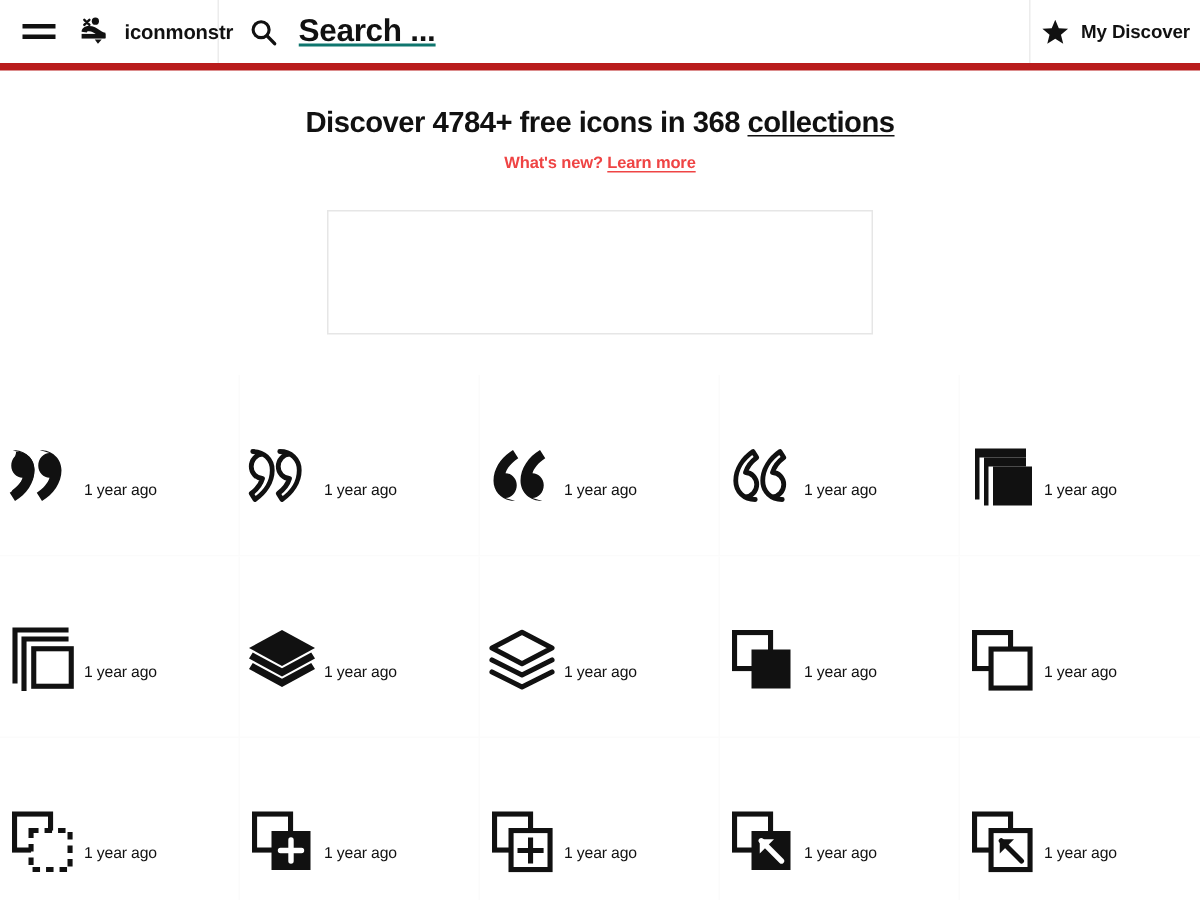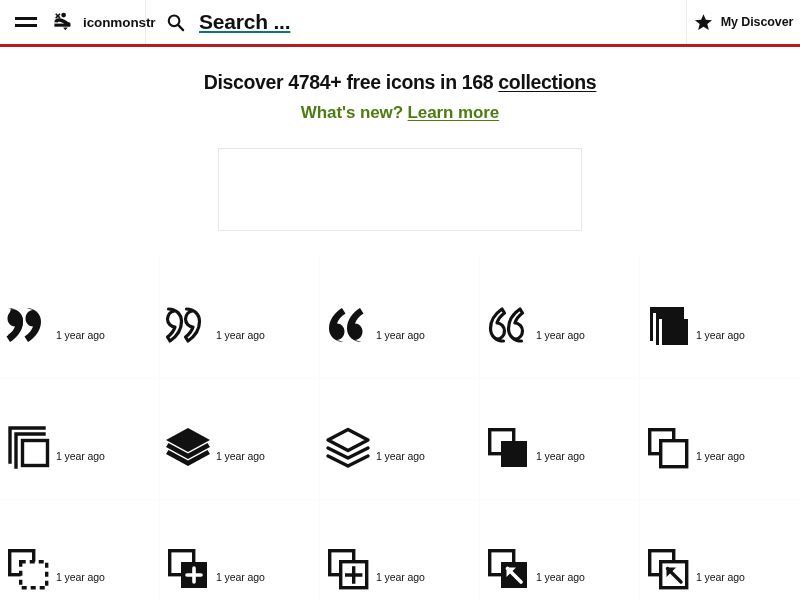"iconmonstr" .header { border-bottom: 3px solid #b91c1c -> 5px solid #b91c1c }
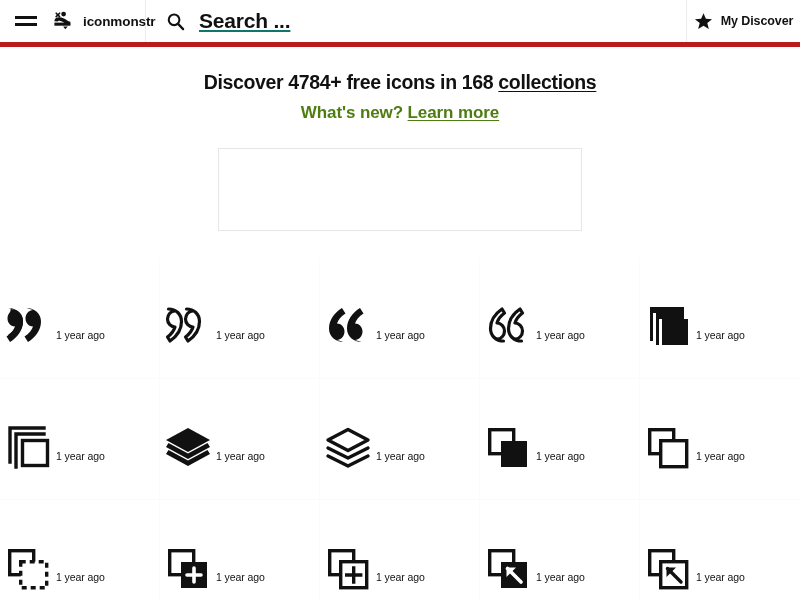"Discover 4784+ free icons in" span { text: 168 -> 368 }
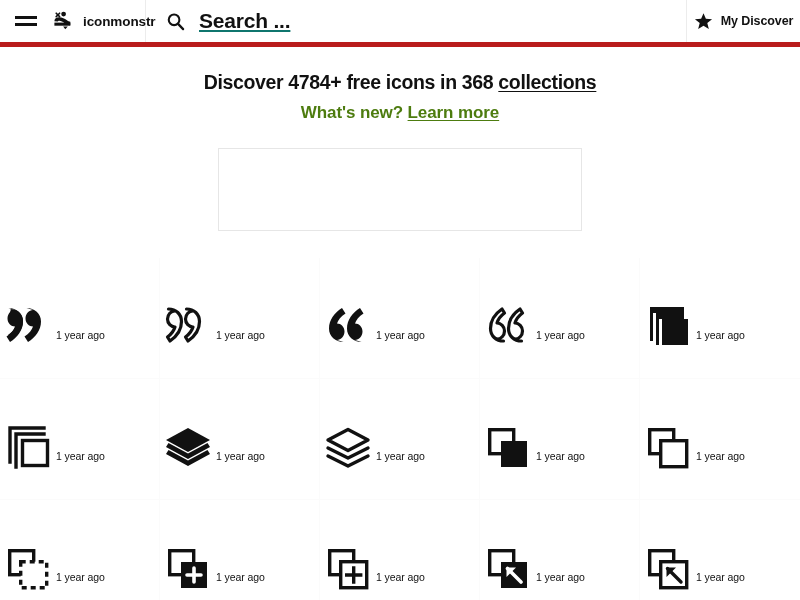"What's new? Learn more" .hero-sub { color: #4d7c0f -> #ef4444; font-size: 17px -> 11px }
